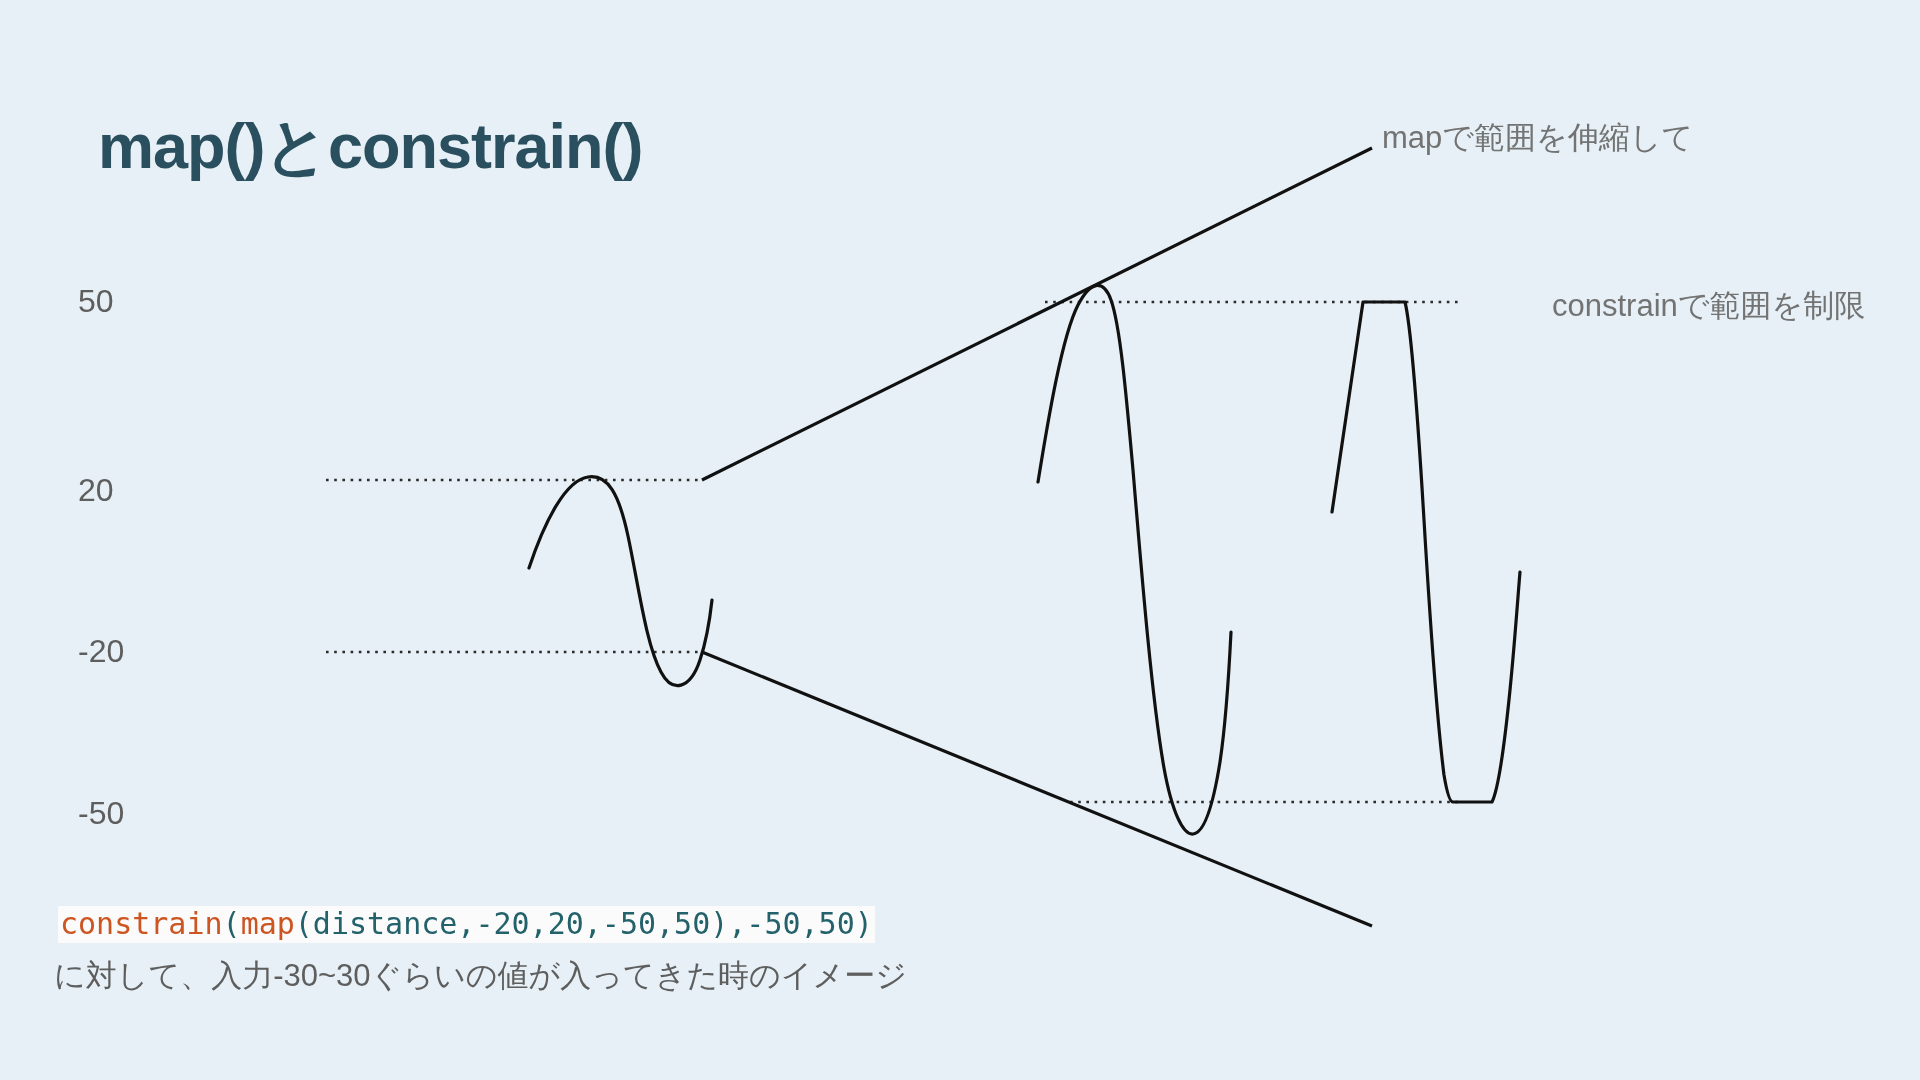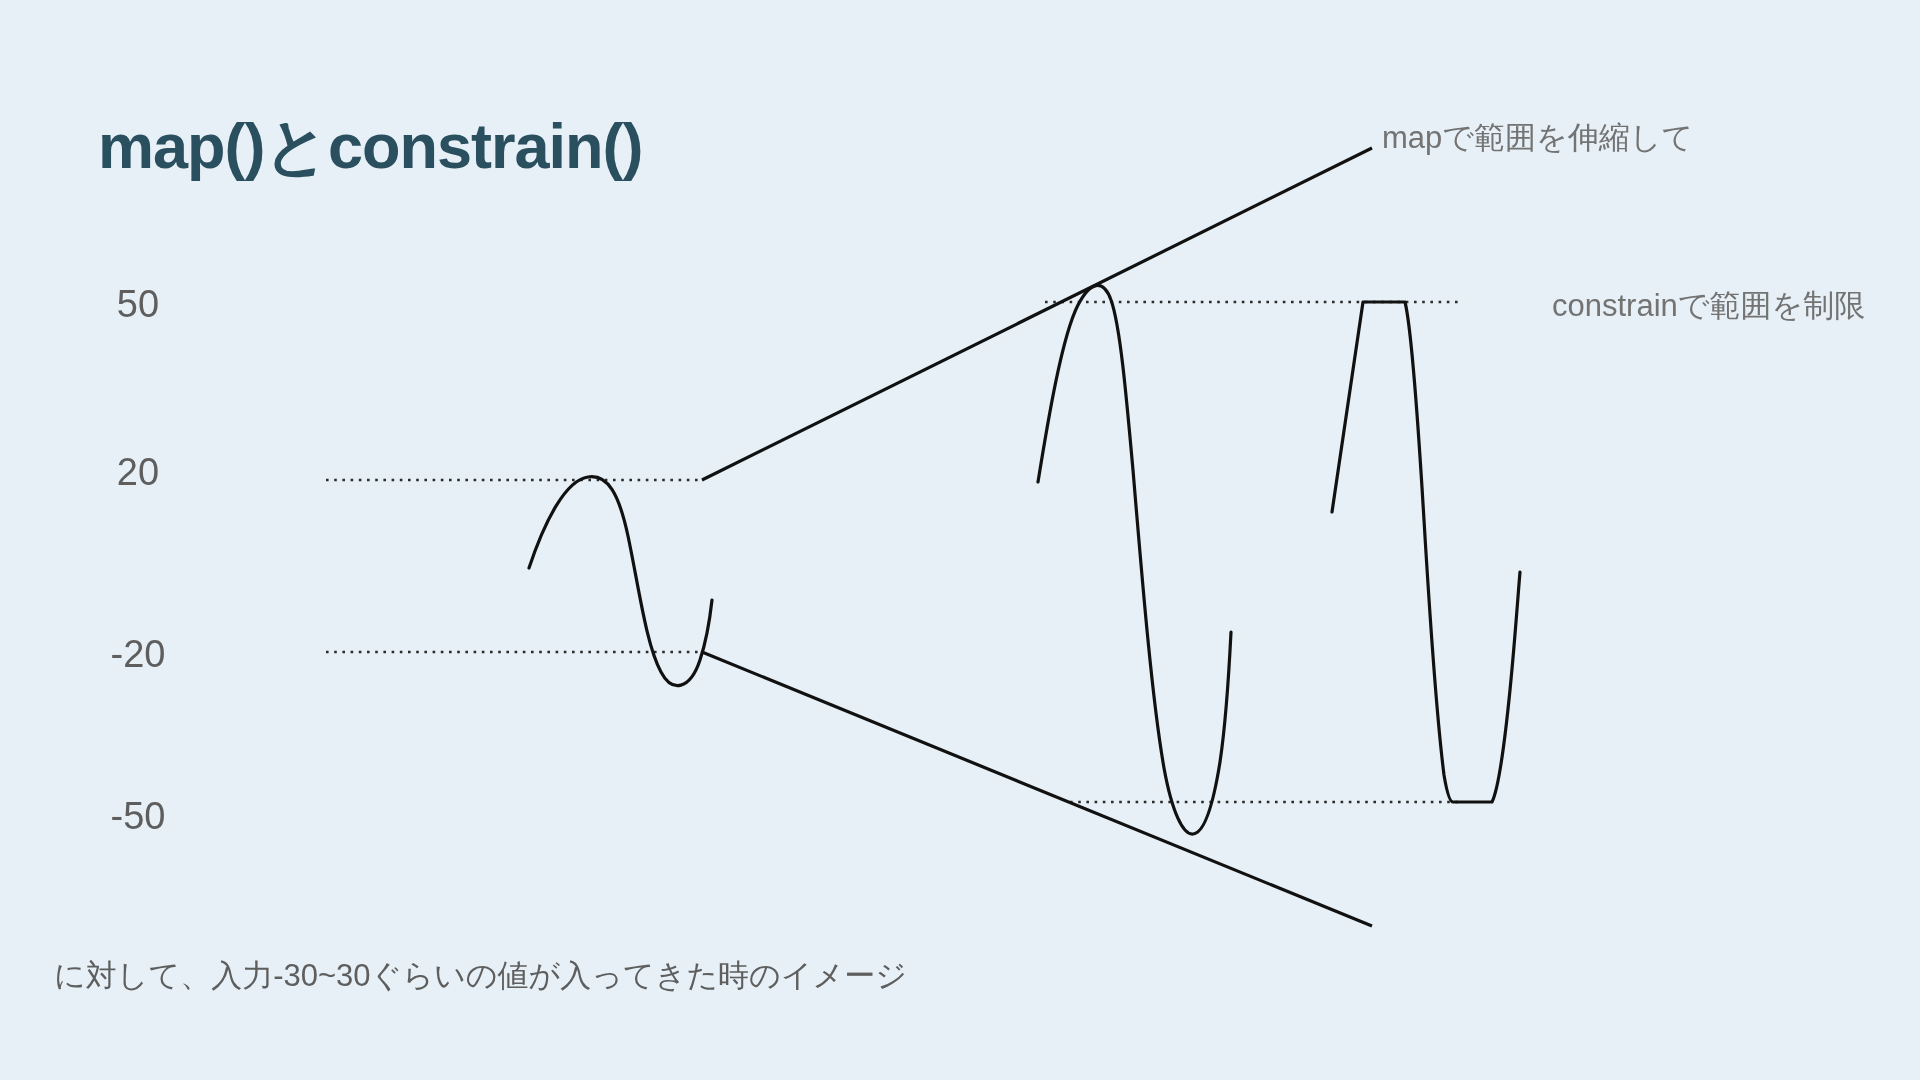"50" .axis-label { font-size: 38px -> 32px; text-align: center -> left }
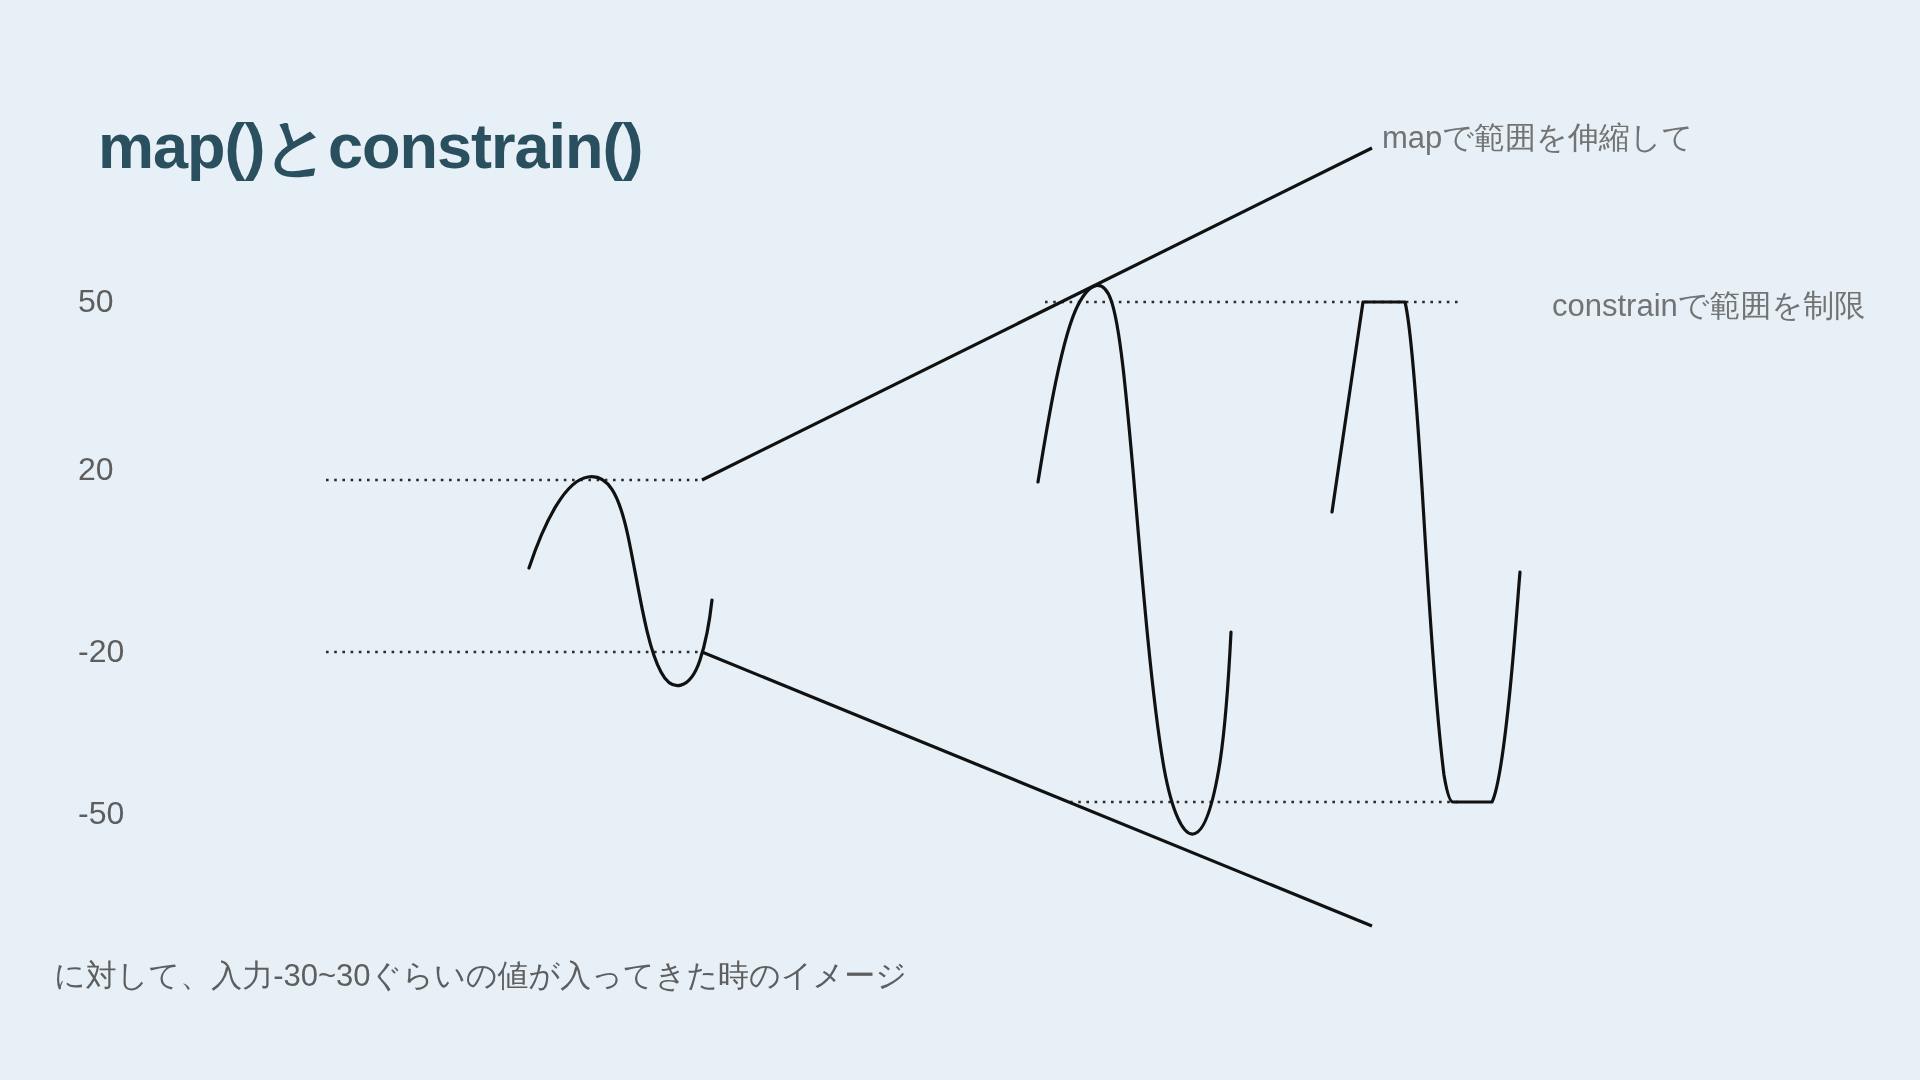"20" div.axis-label { top: 451px -> 472px }
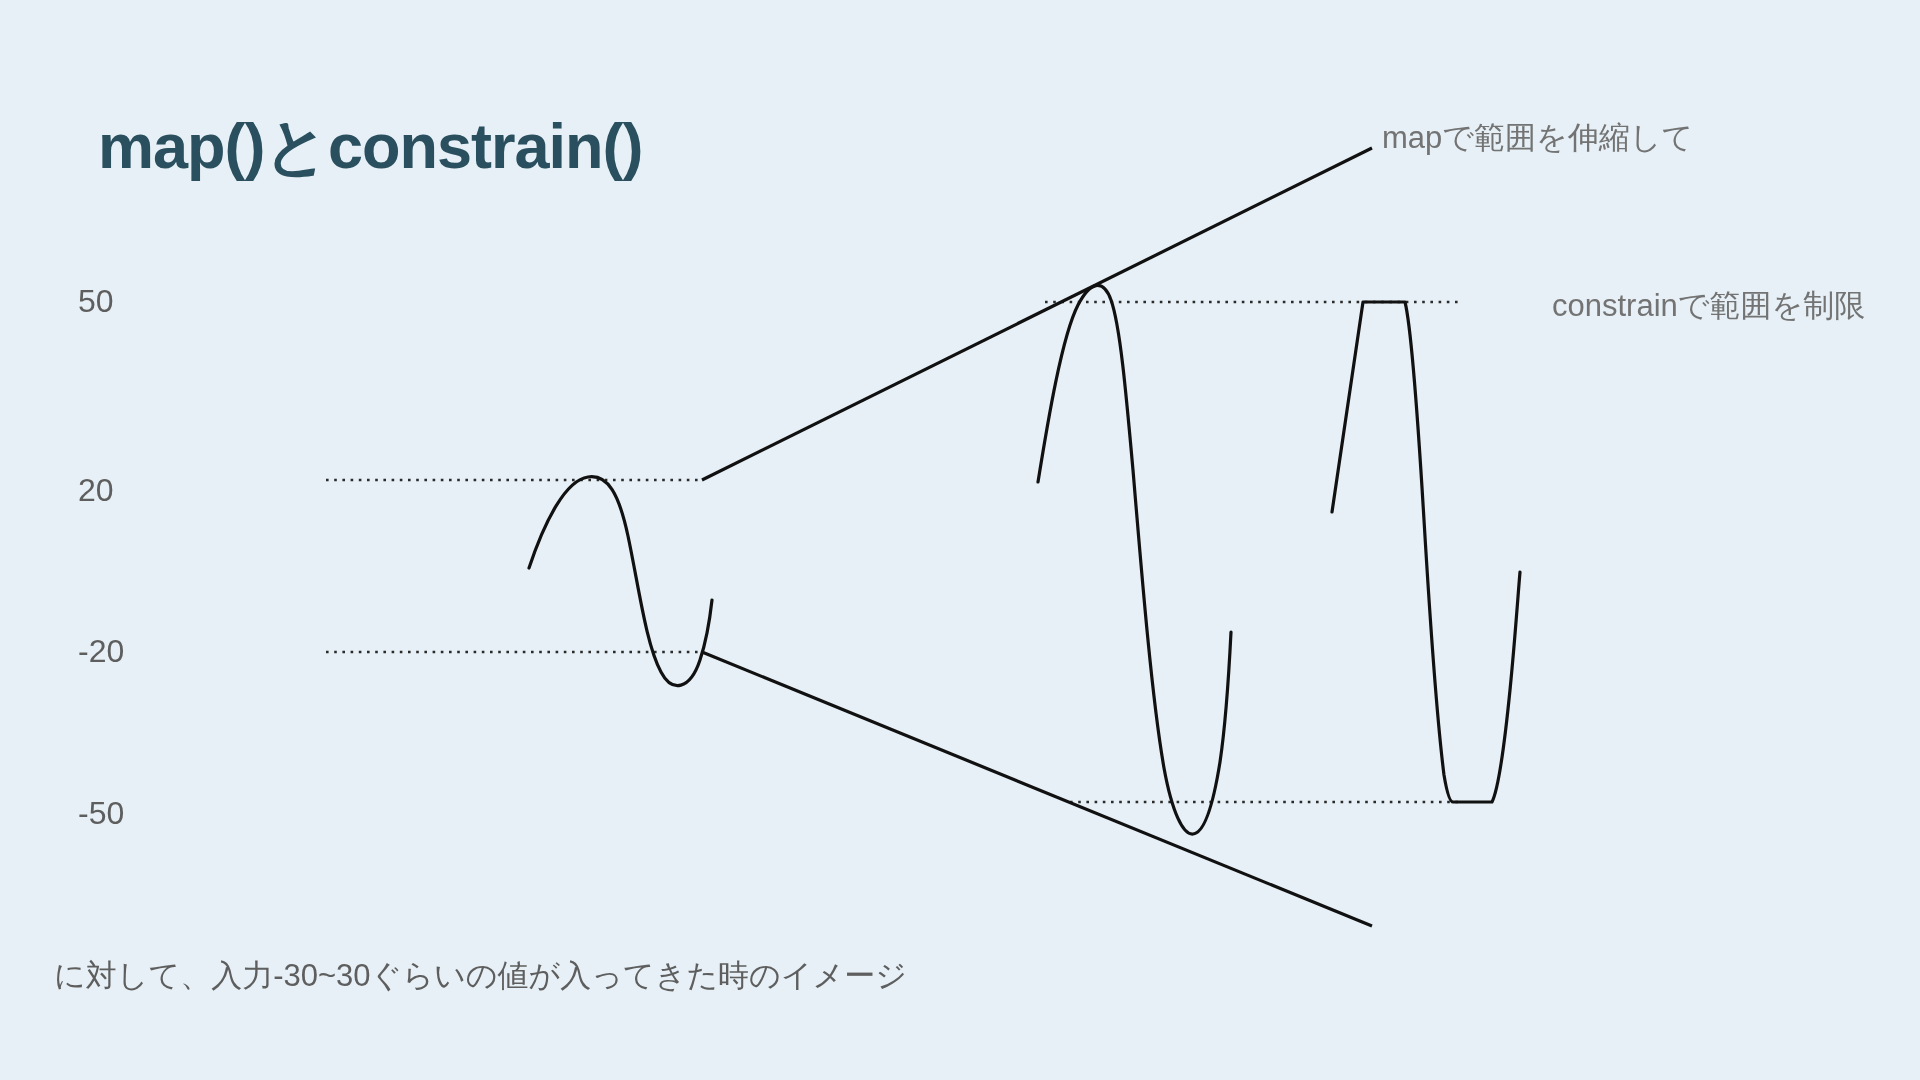"constrain(map(distance,-20,20,-50,50),-5" div.code-line { html: none -> <div><span>constrain</span><span>(</span><span>map</span><span>(distance,-20,20,-50,50)</span><span>,-50,50)</span></div> }
